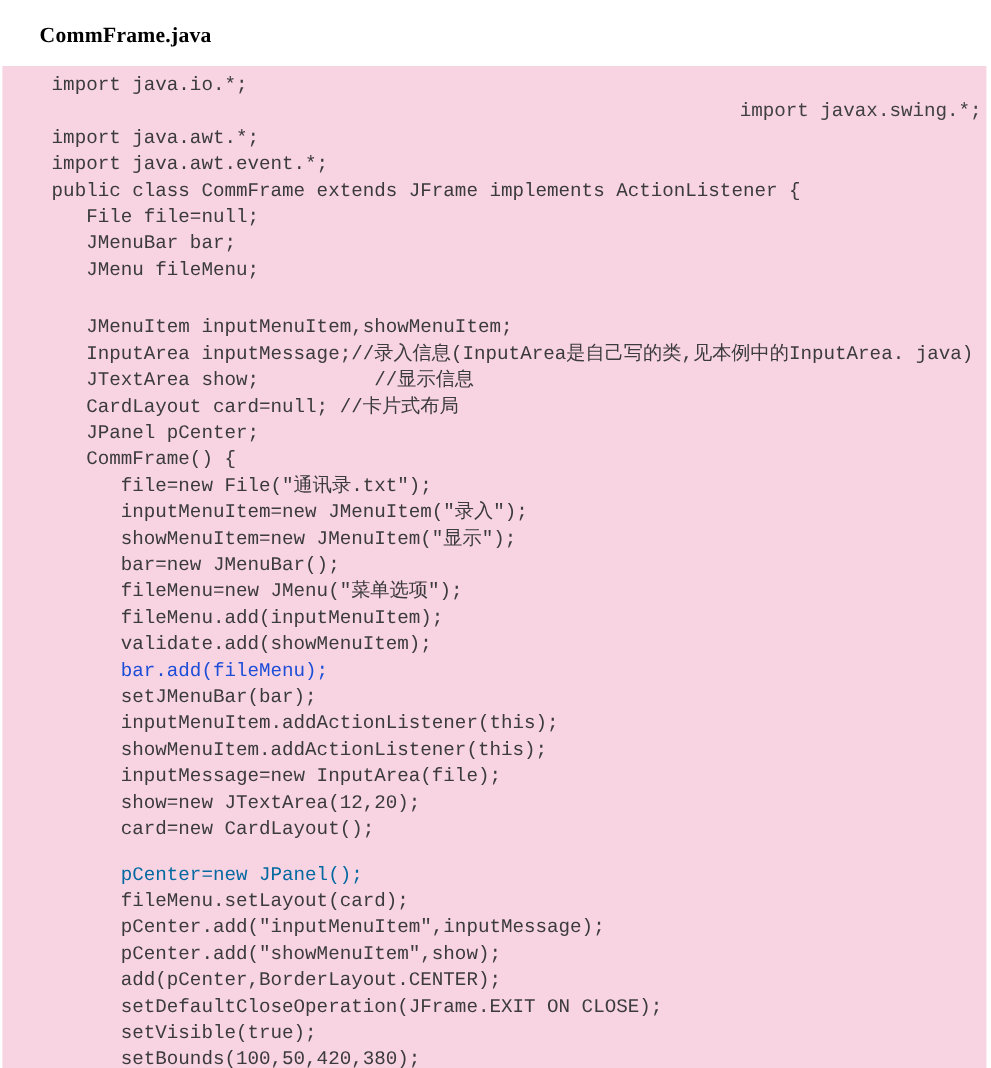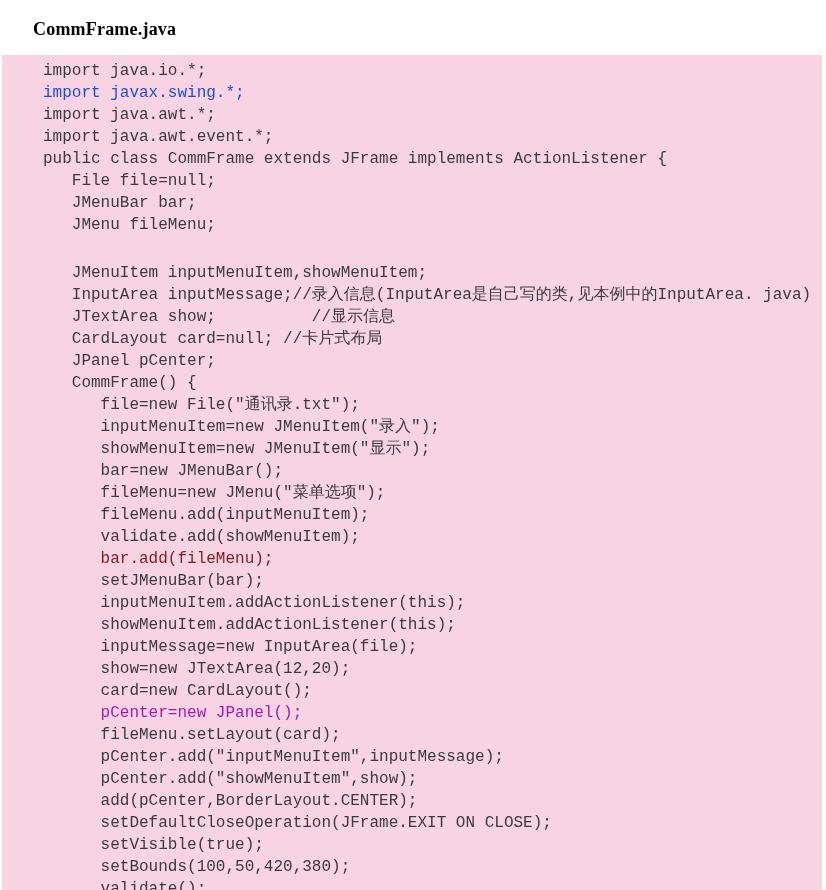"import javax.swing.*;" div.code-line { color: #1d4ed8 -> #404040; text-align: none -> right }
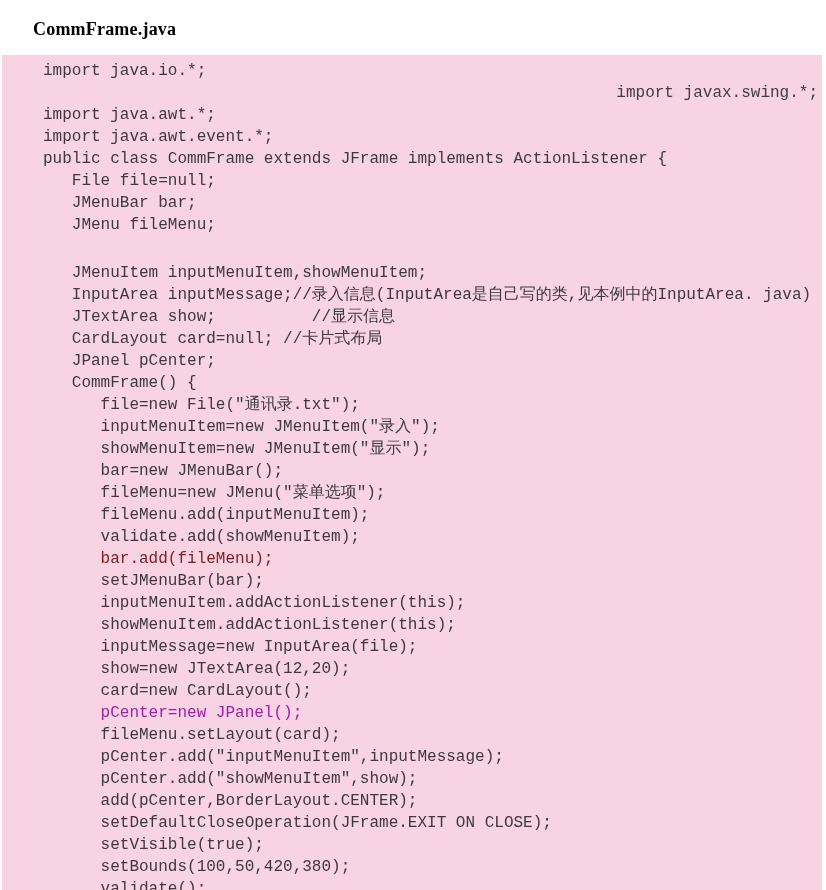"bar.add(fileMenu);" div.code-line { color: #7f1d1d -> #1d4ed8 }
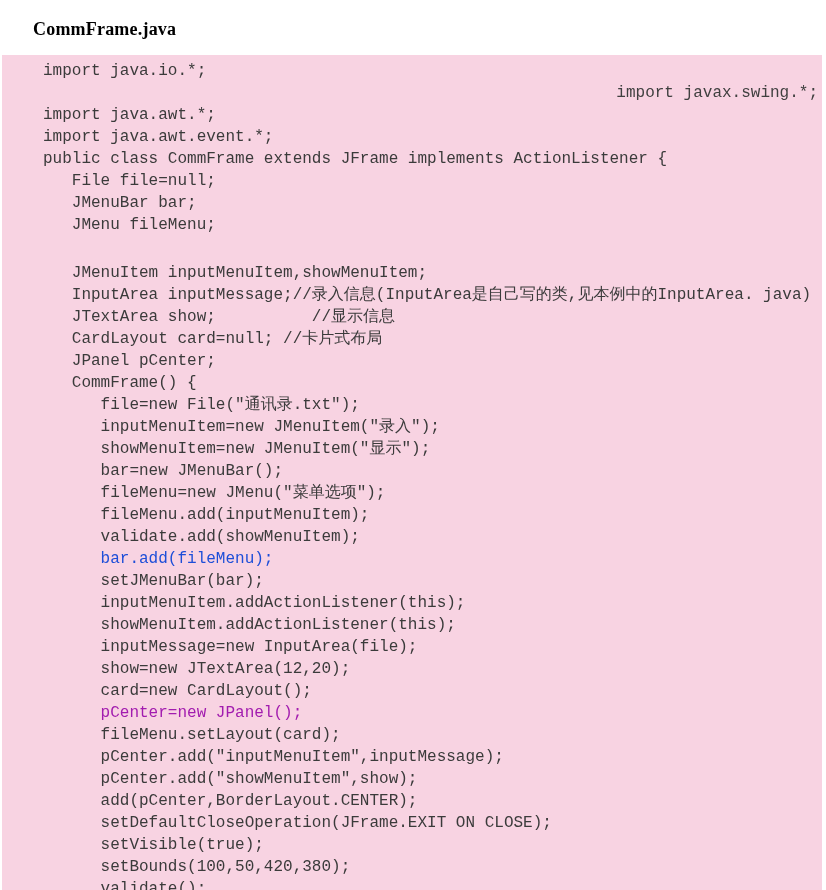"pCenter=new JPanel();" div.code-line { color: #a21caf -> #0369a1; margin-top: none -> 16px }
